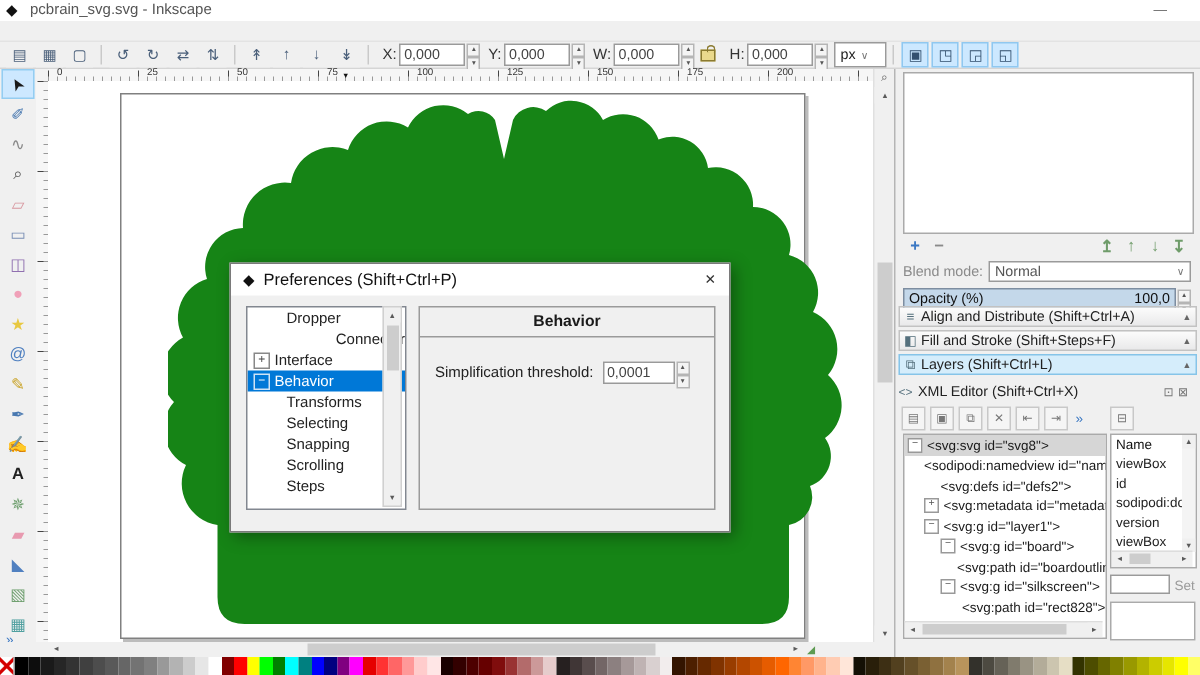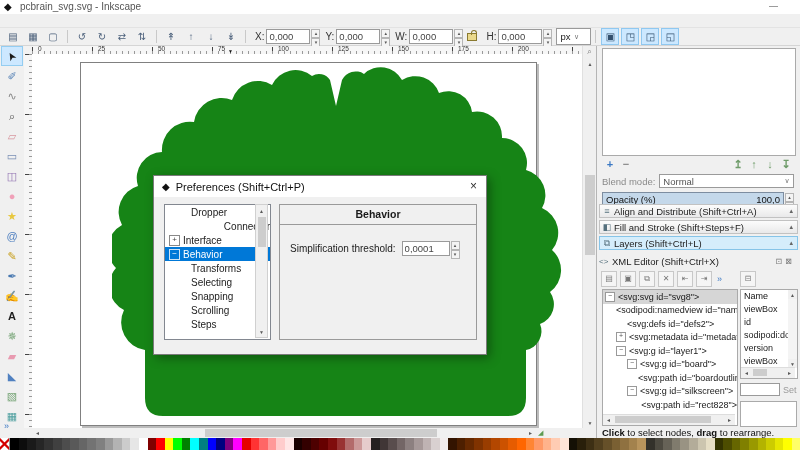"Click to select nodes, drag" div { html: <div><span>Click</span><span> to select nodes, </span><span>drag</span><span> to rearrange.</span></div> -> none }
